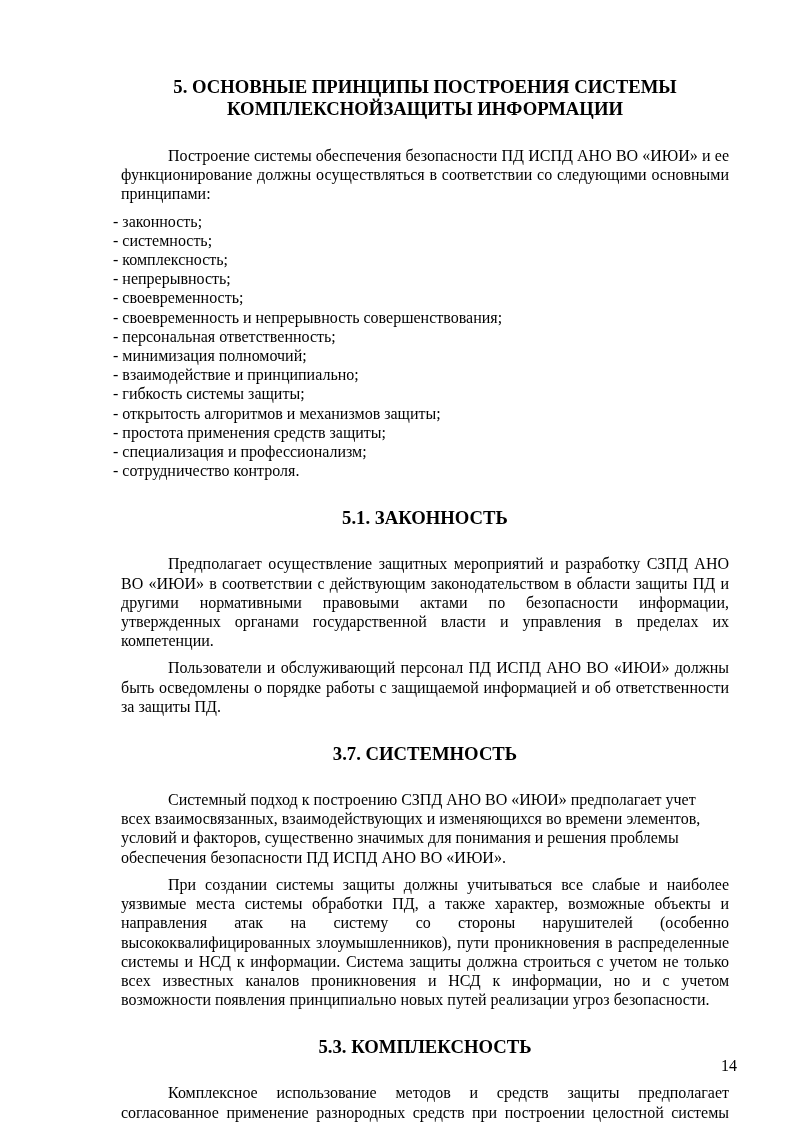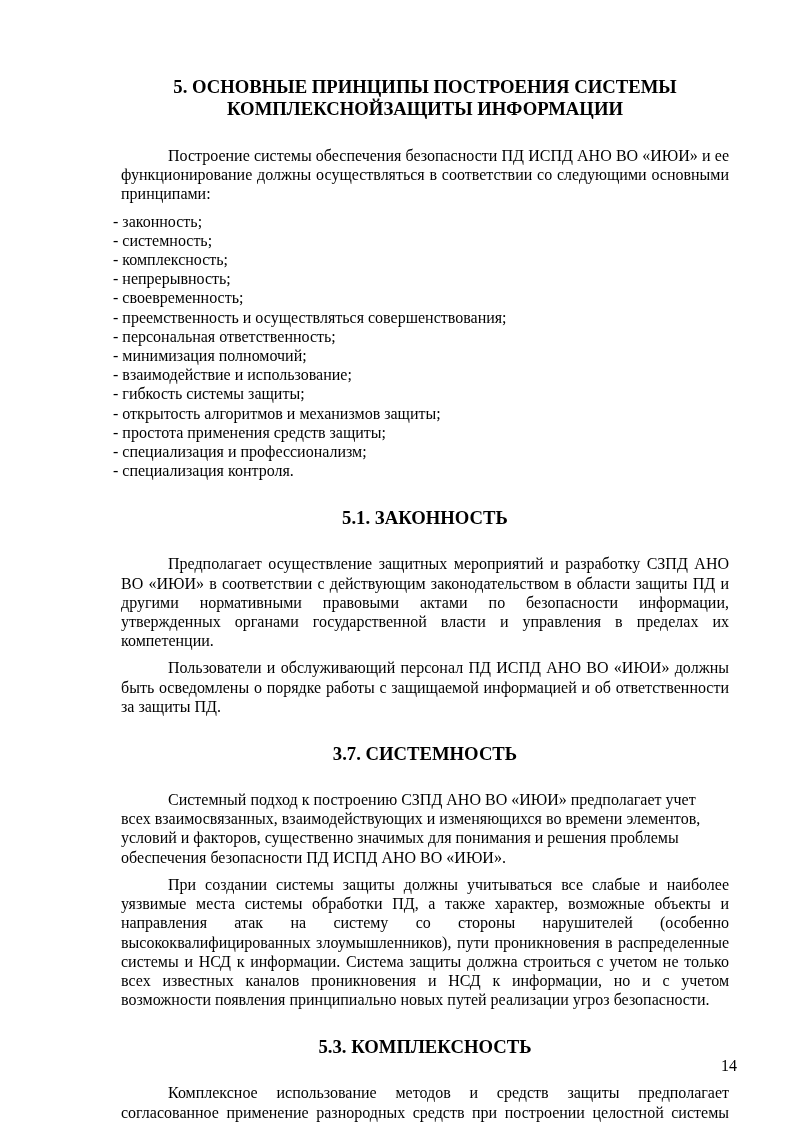"- преемственность и осуществляться" div.principle-line { text: преемственность и осуществляться -> своевременность и непрерывность }
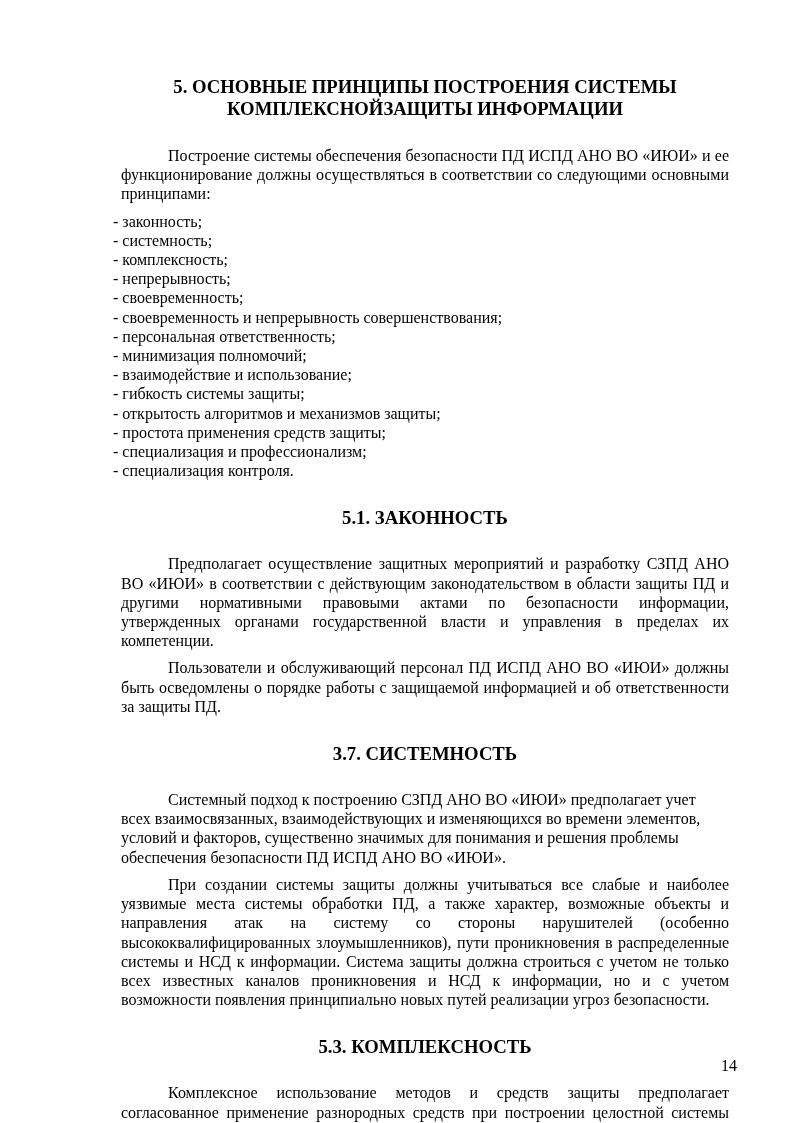"- взаимодействие и использование;" div.principle-line { text: использование -> принципиально }
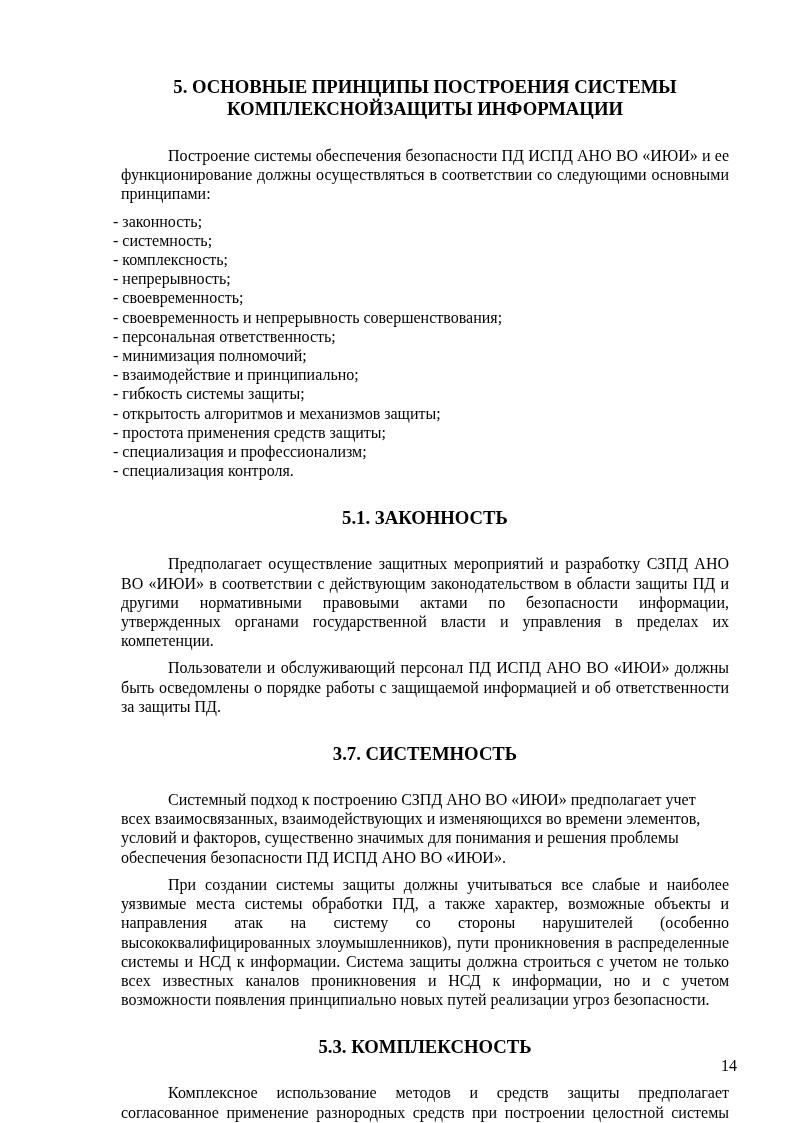"- специализация контроля." div.principle-line { text: специализация -> сотрудничество }
